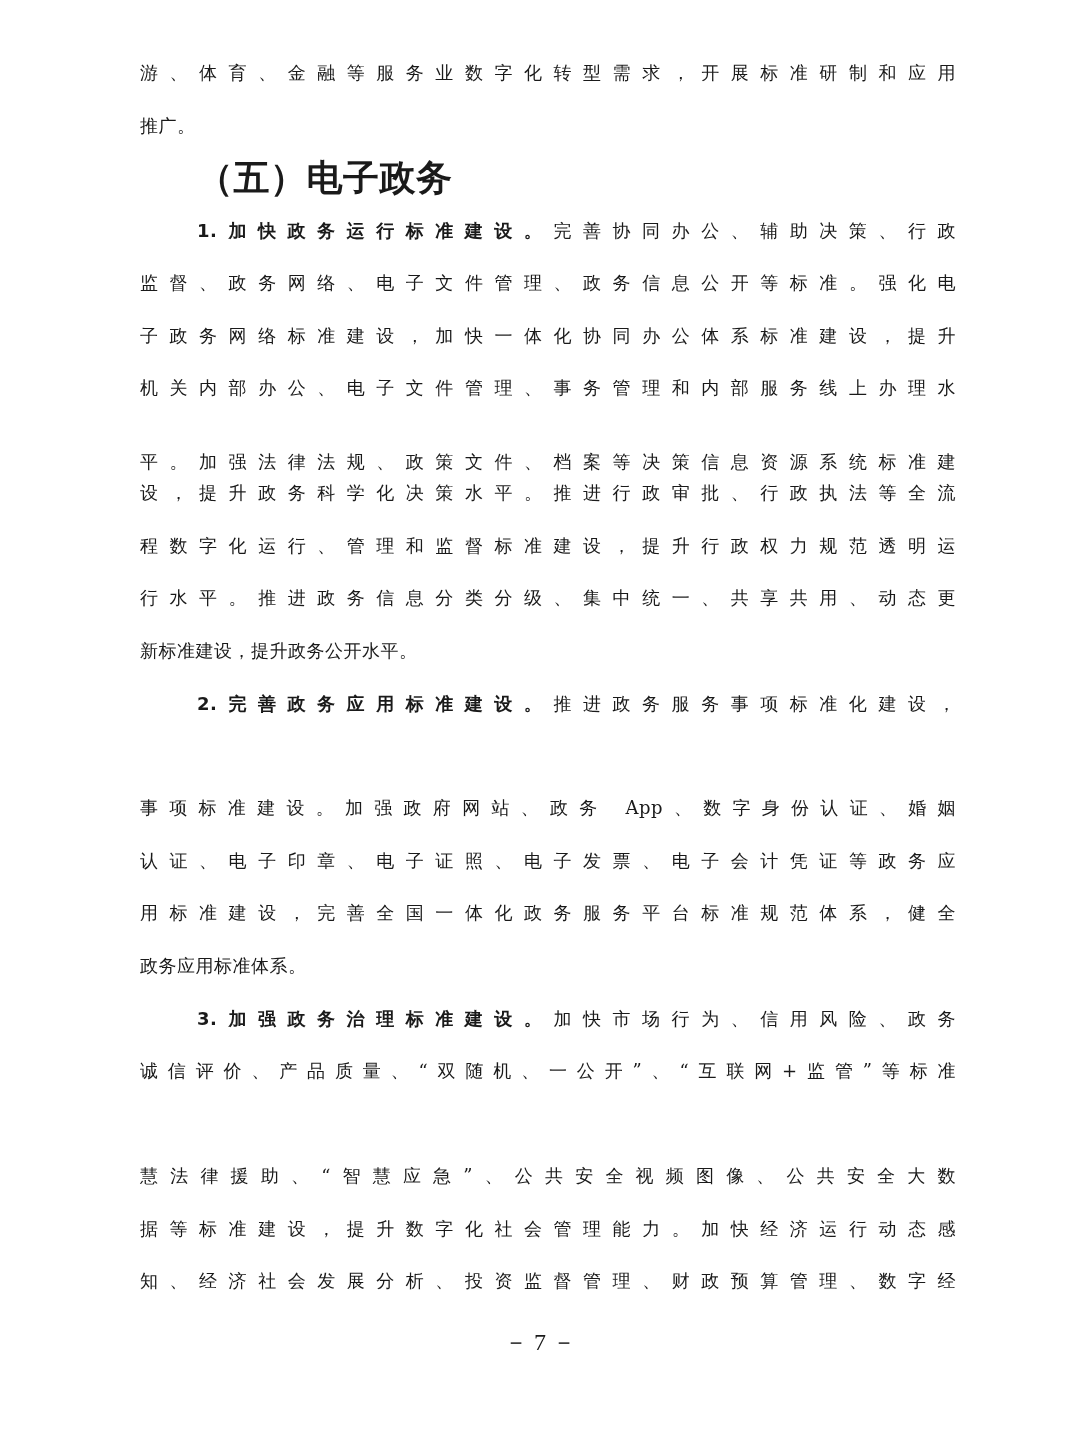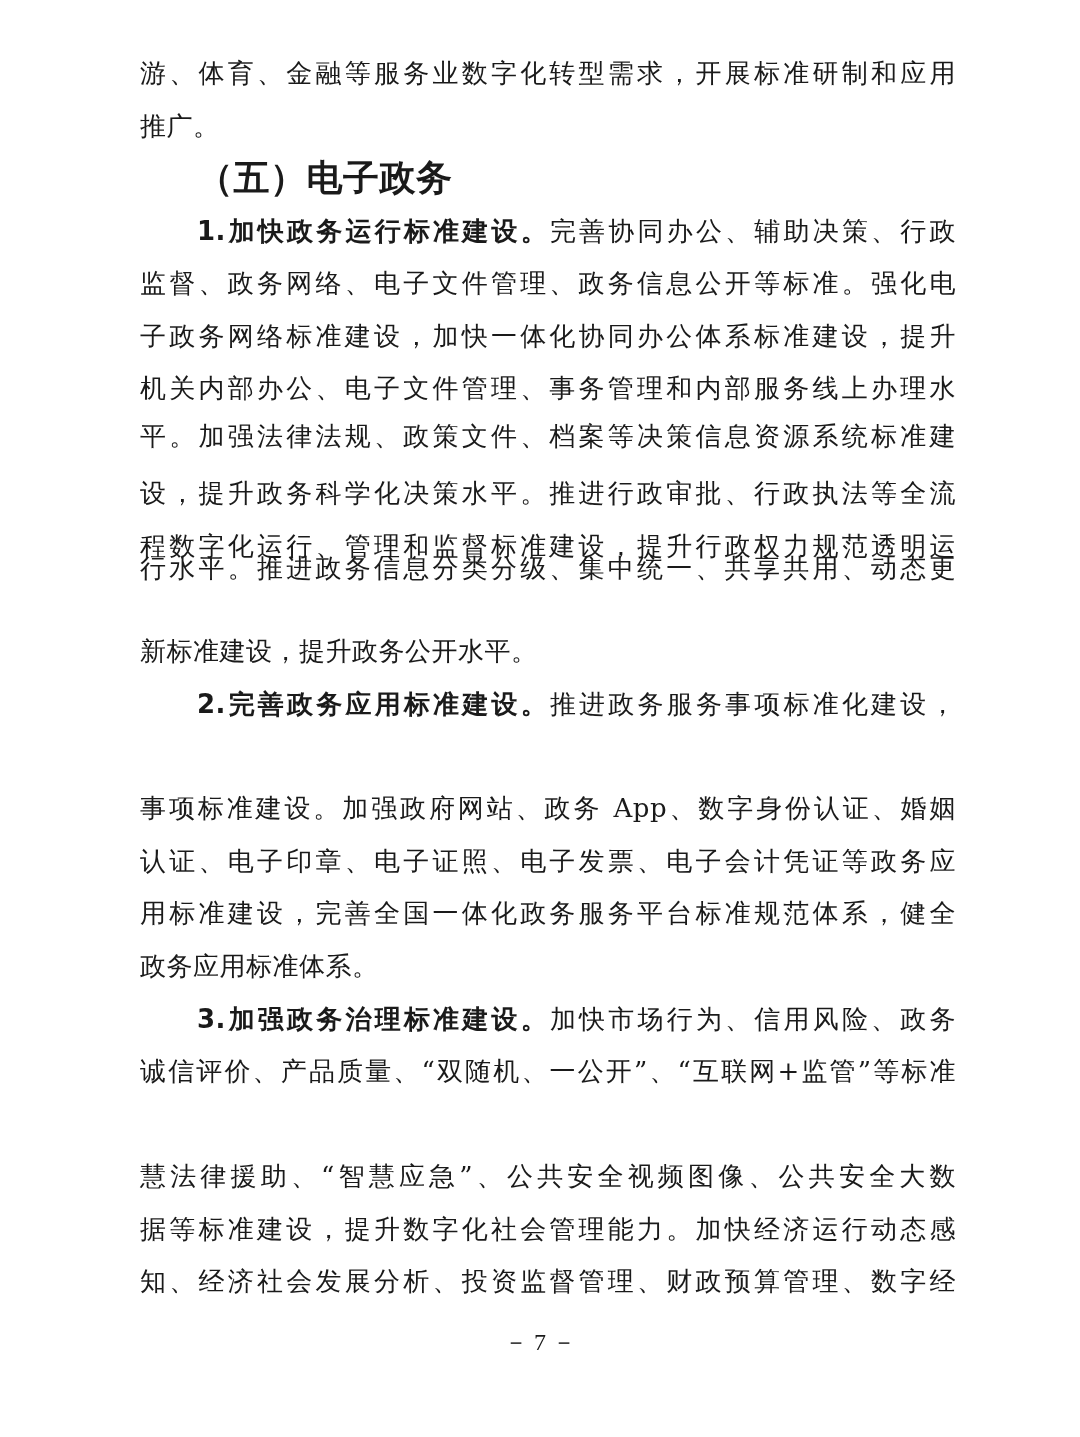"游、体育、金融等服务业数字化转型需求，开展标准研制和应用" .line { font-size: 26px -> 18px }
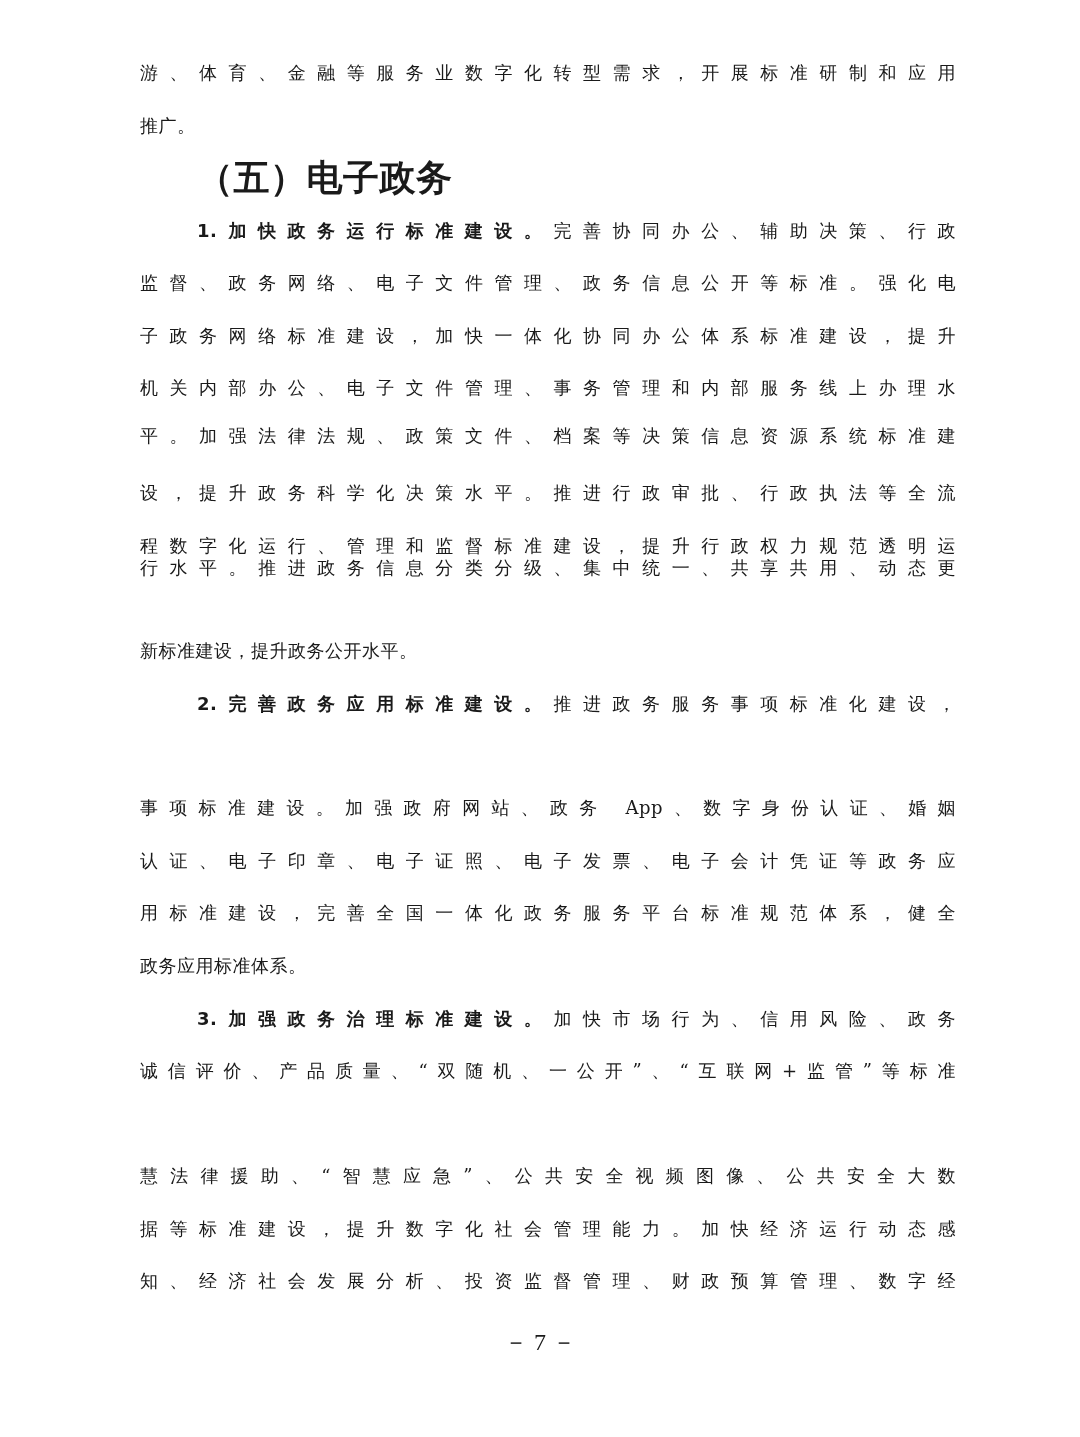"平。加强法律法规、政策文件、档案等决策信息资源系统标准建" div.line { top: 416px -> 442px }
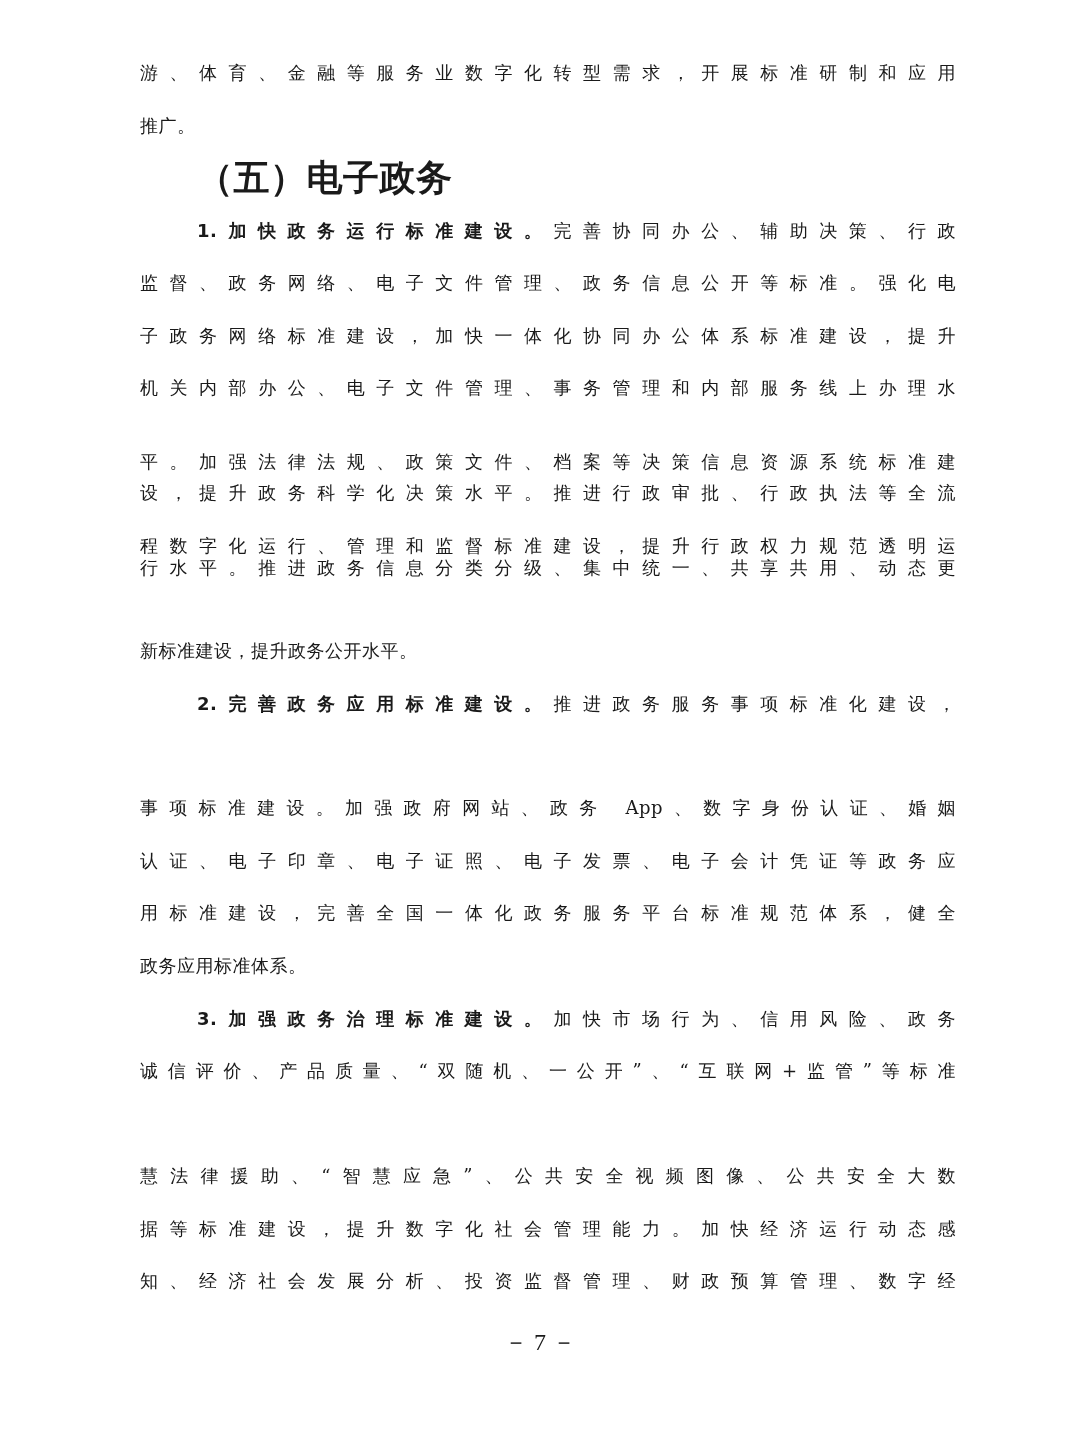"行水平。推进政务信息分类分级、集中统一、共享共用、动态更" div.line { top: 548px -> 578px }
